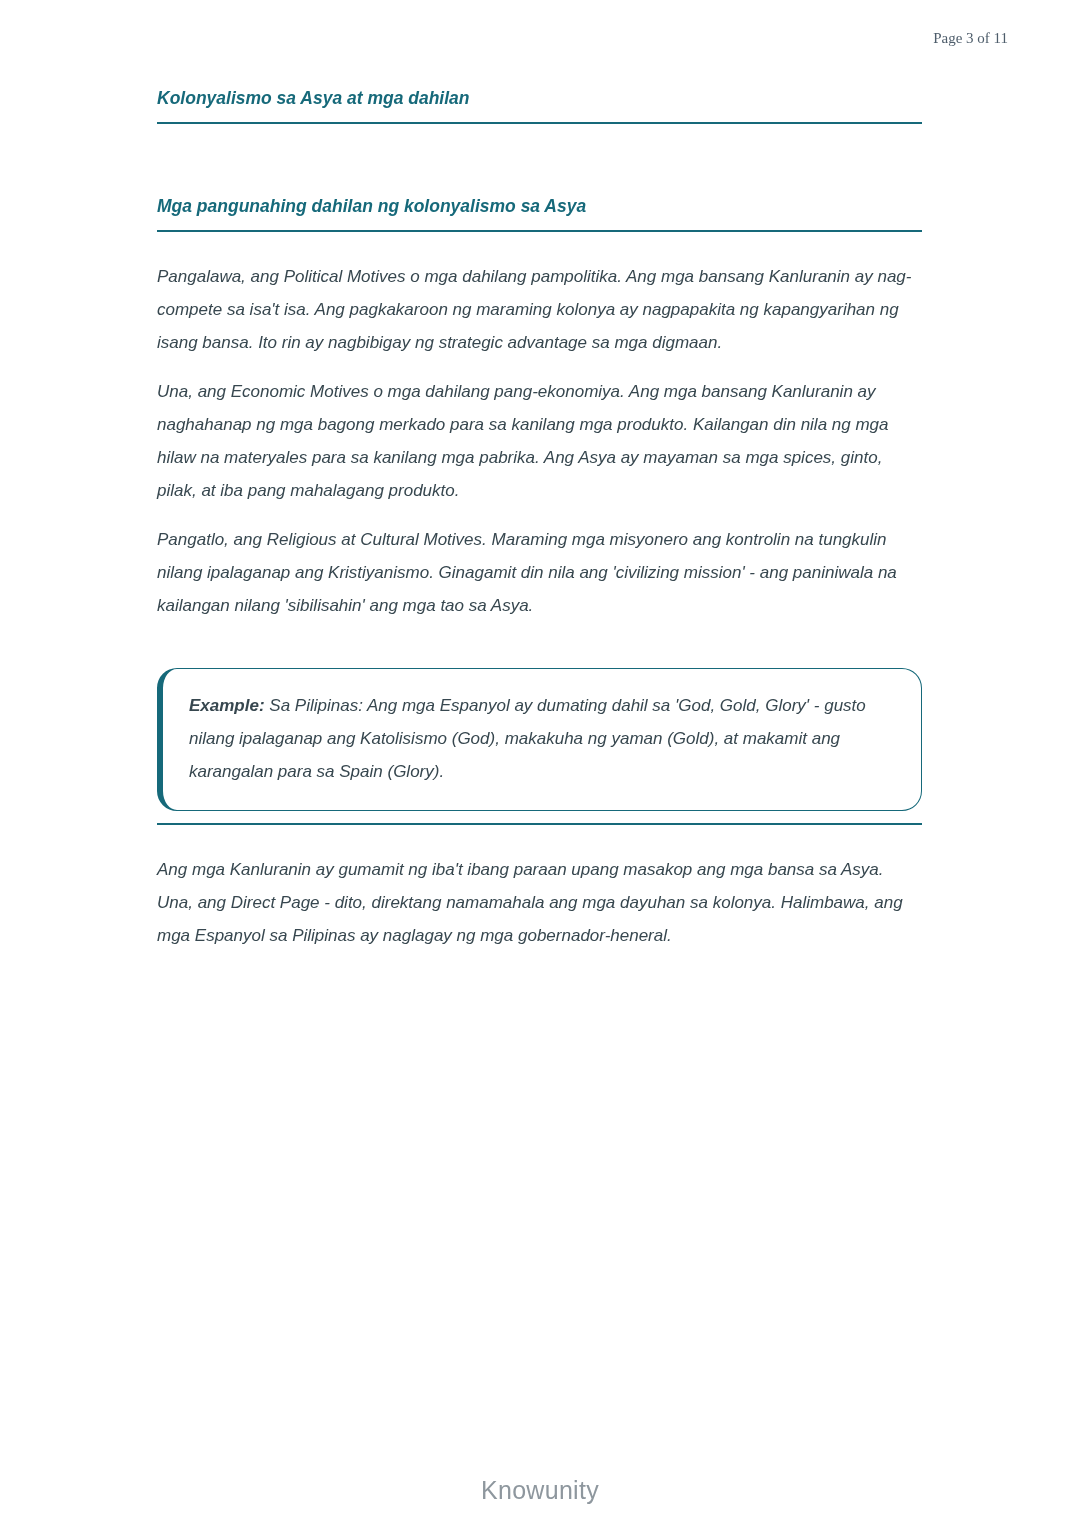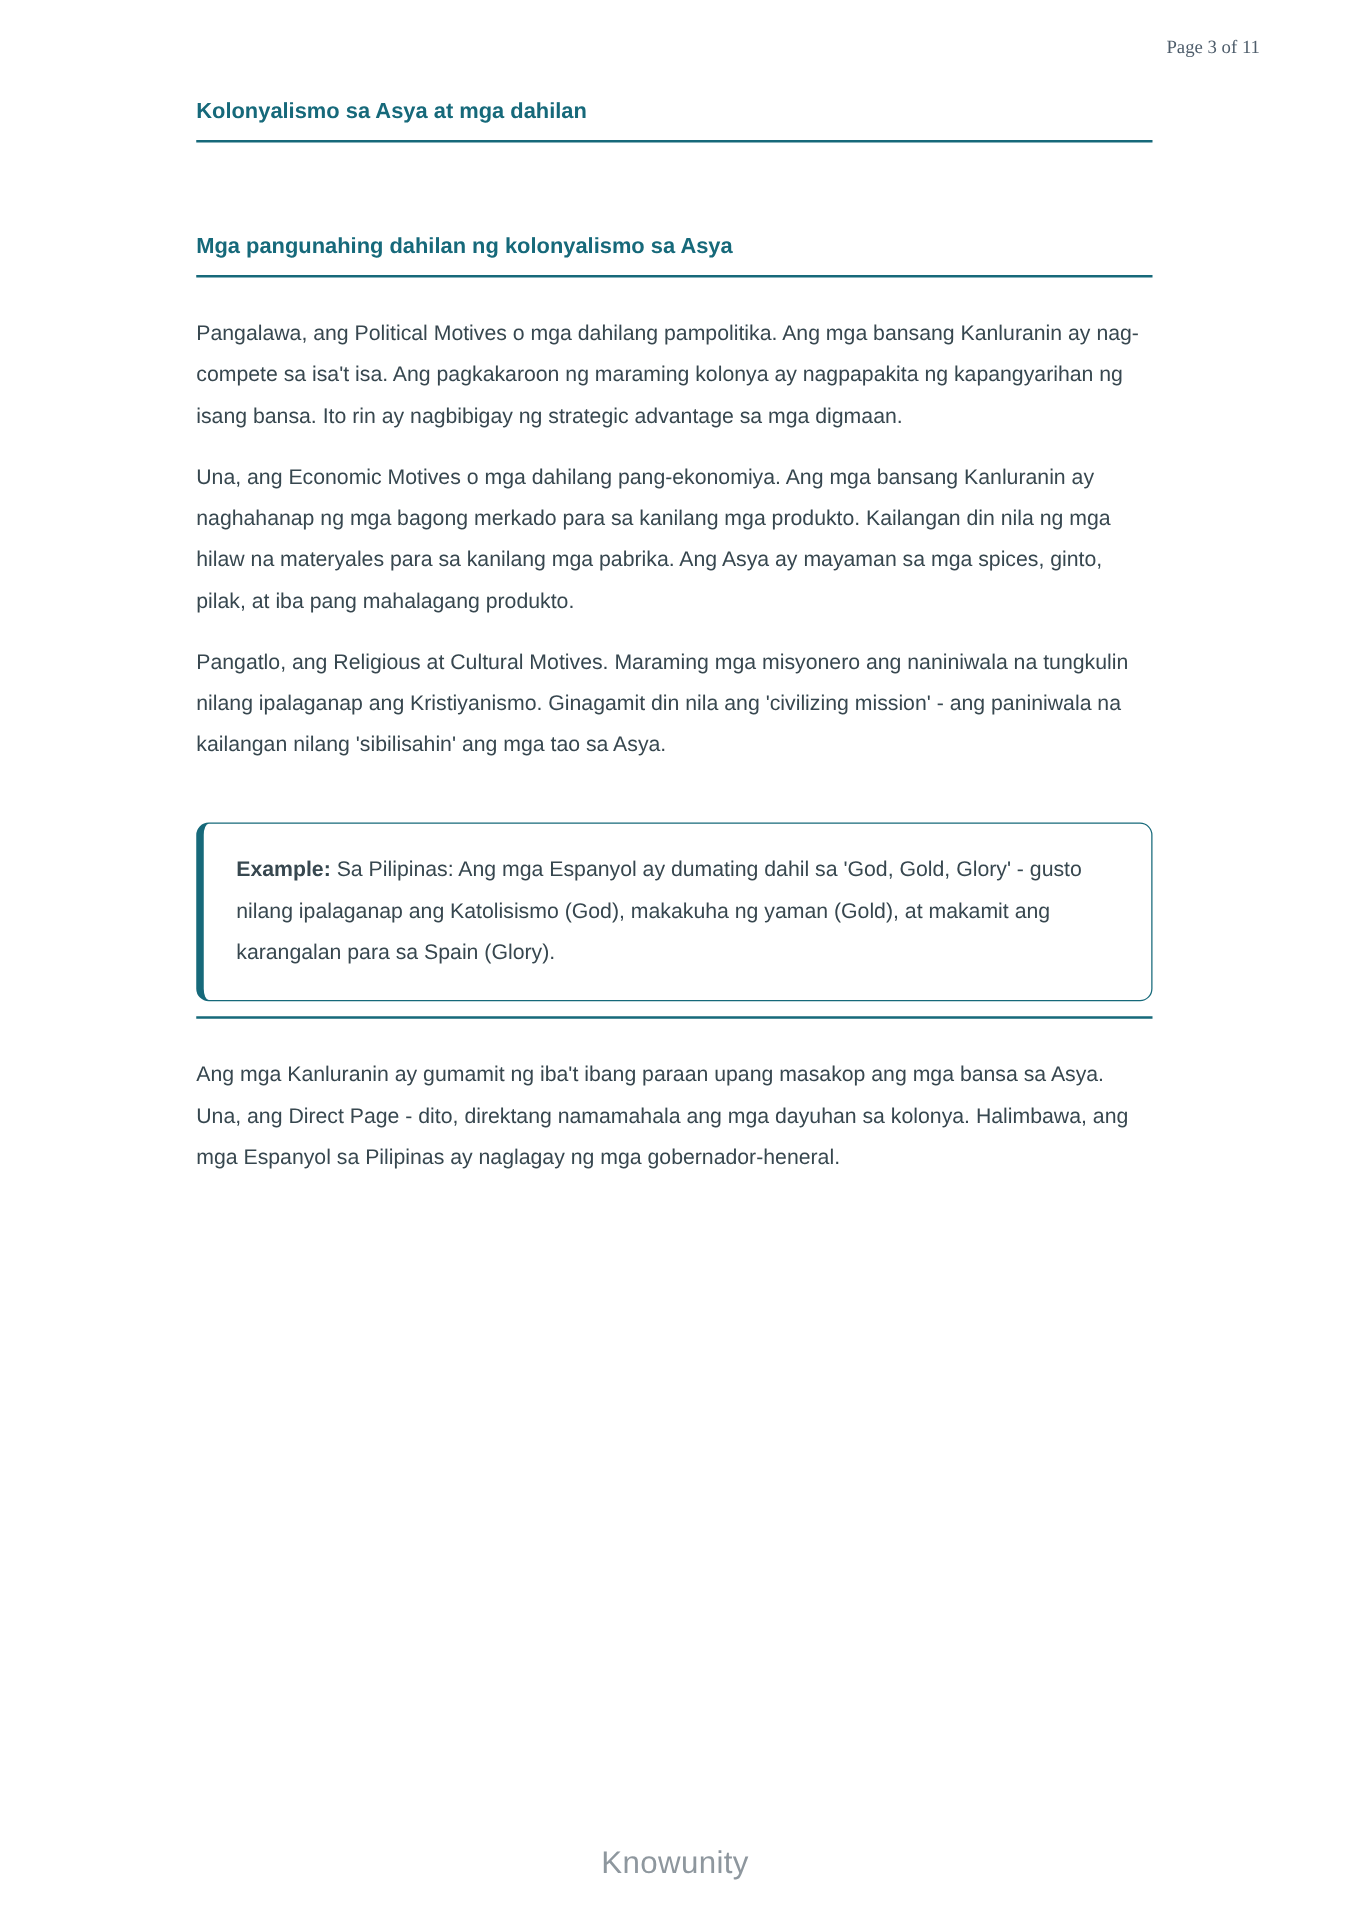"Kolonyalismo sa Asya at mga" .content { font-style: none -> italic; top: 76px -> 86px }
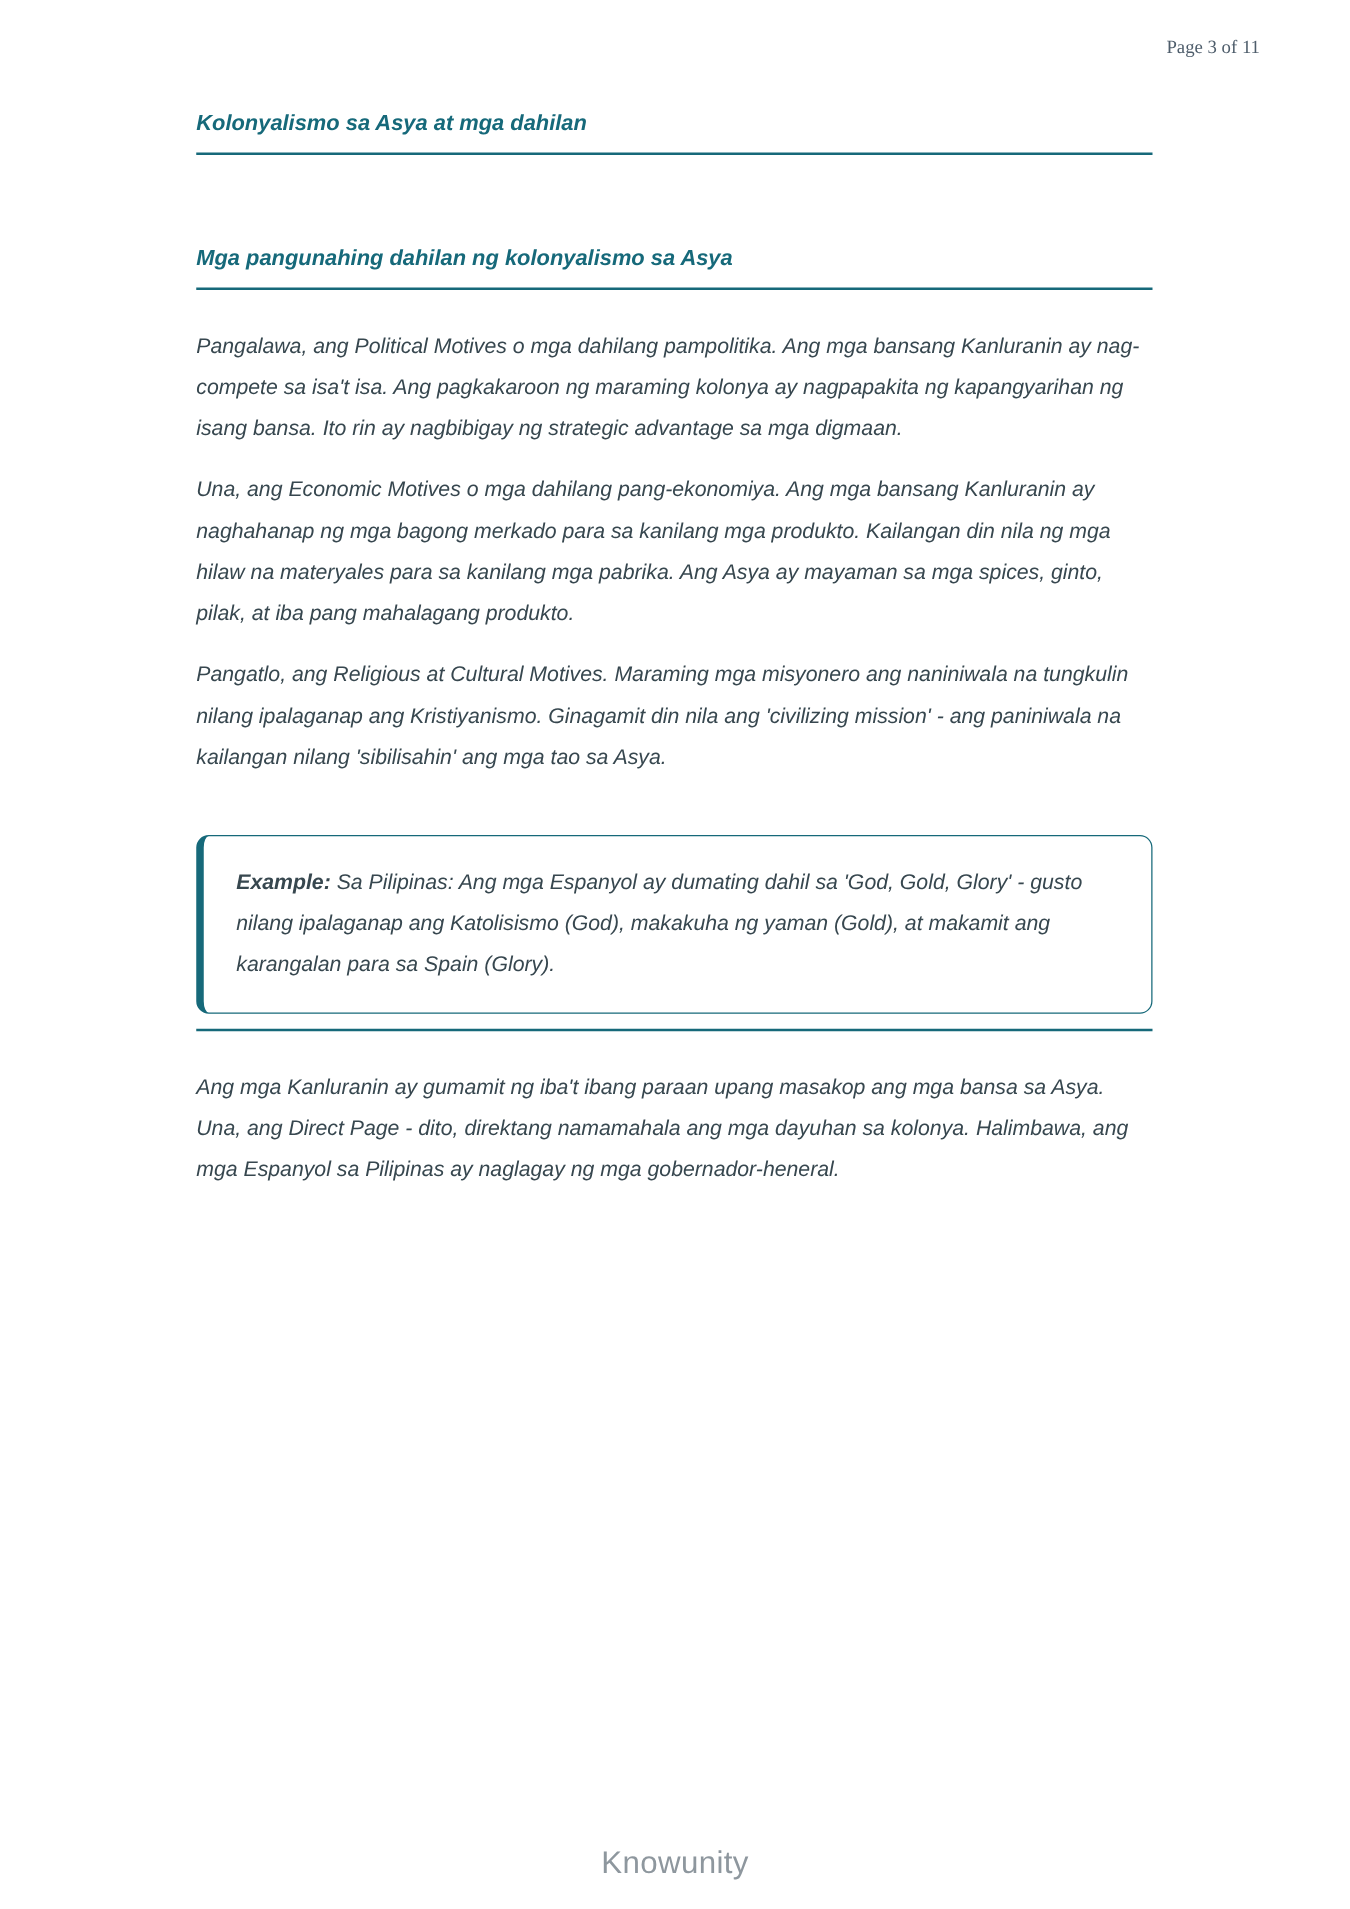"Pangatlo, ang Religious at Cultural" p { text: naniniwala -> kontrolin }
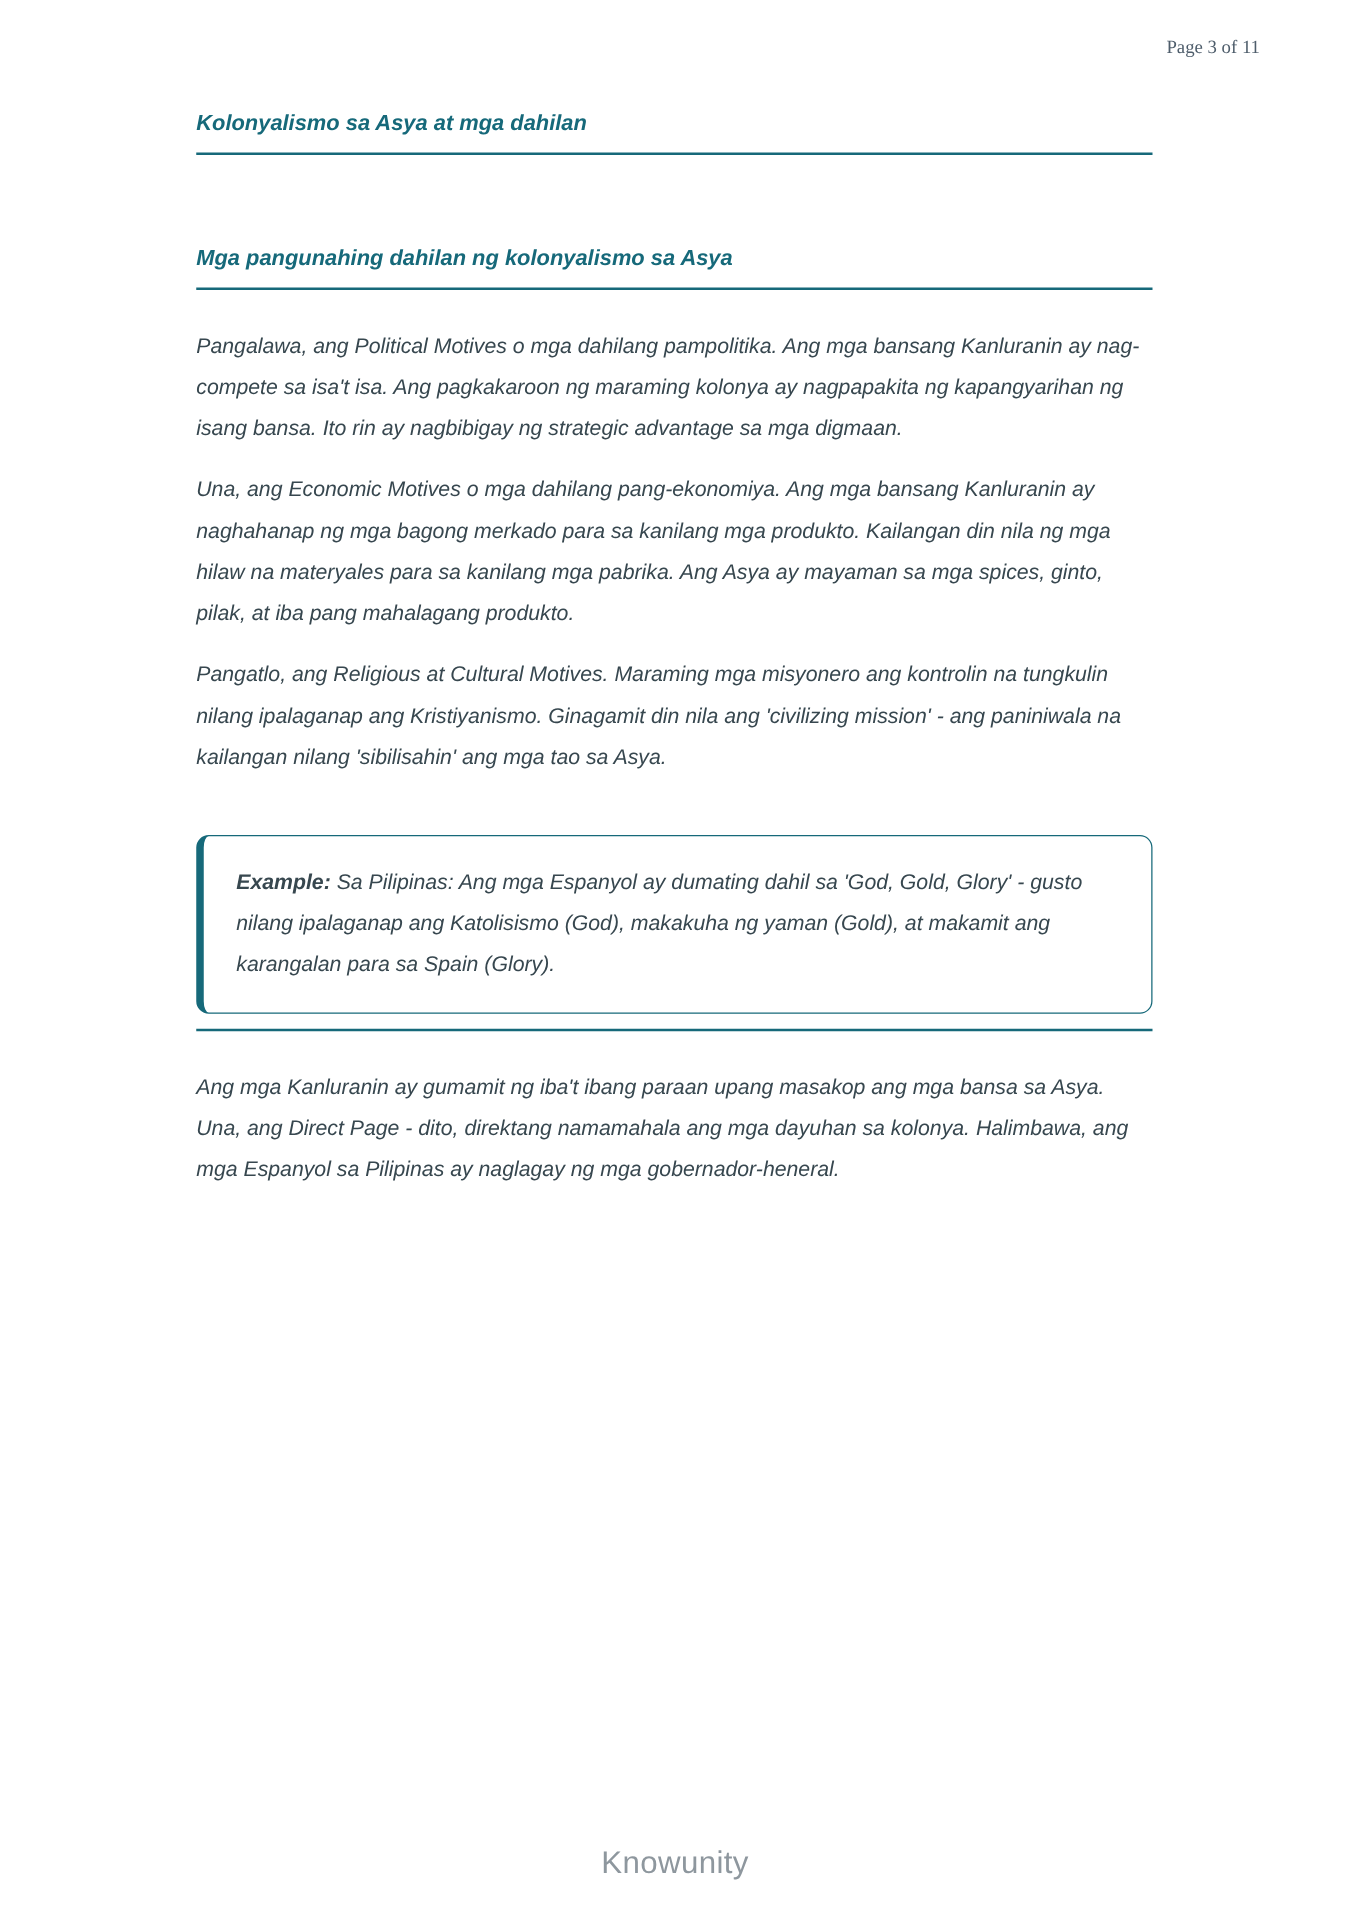"Example: Sa Pilipinas: Ang mga" .callout { border-radius: 10px -> 20px }
